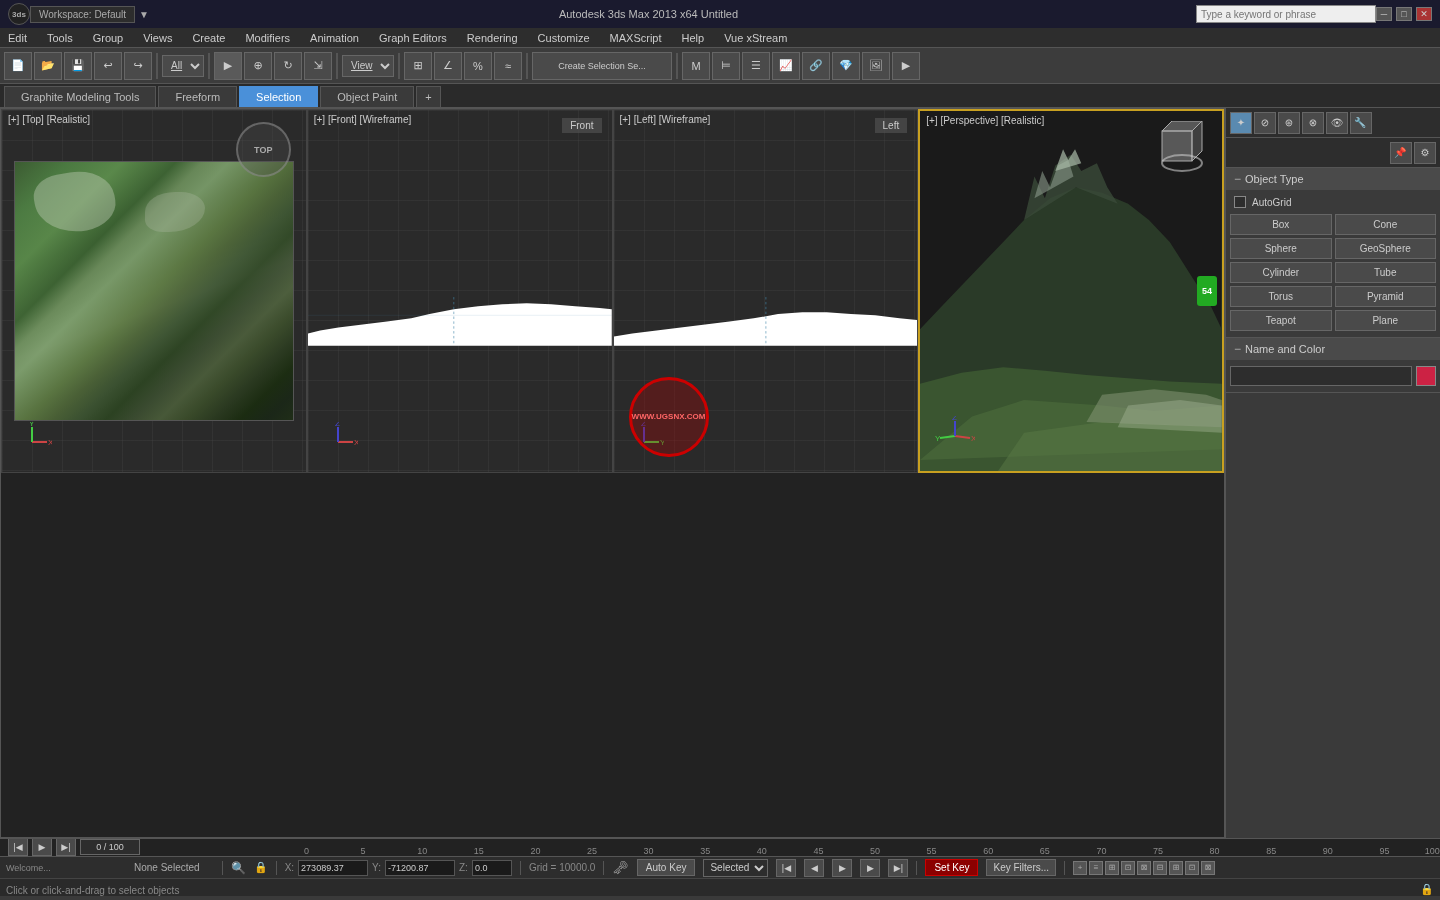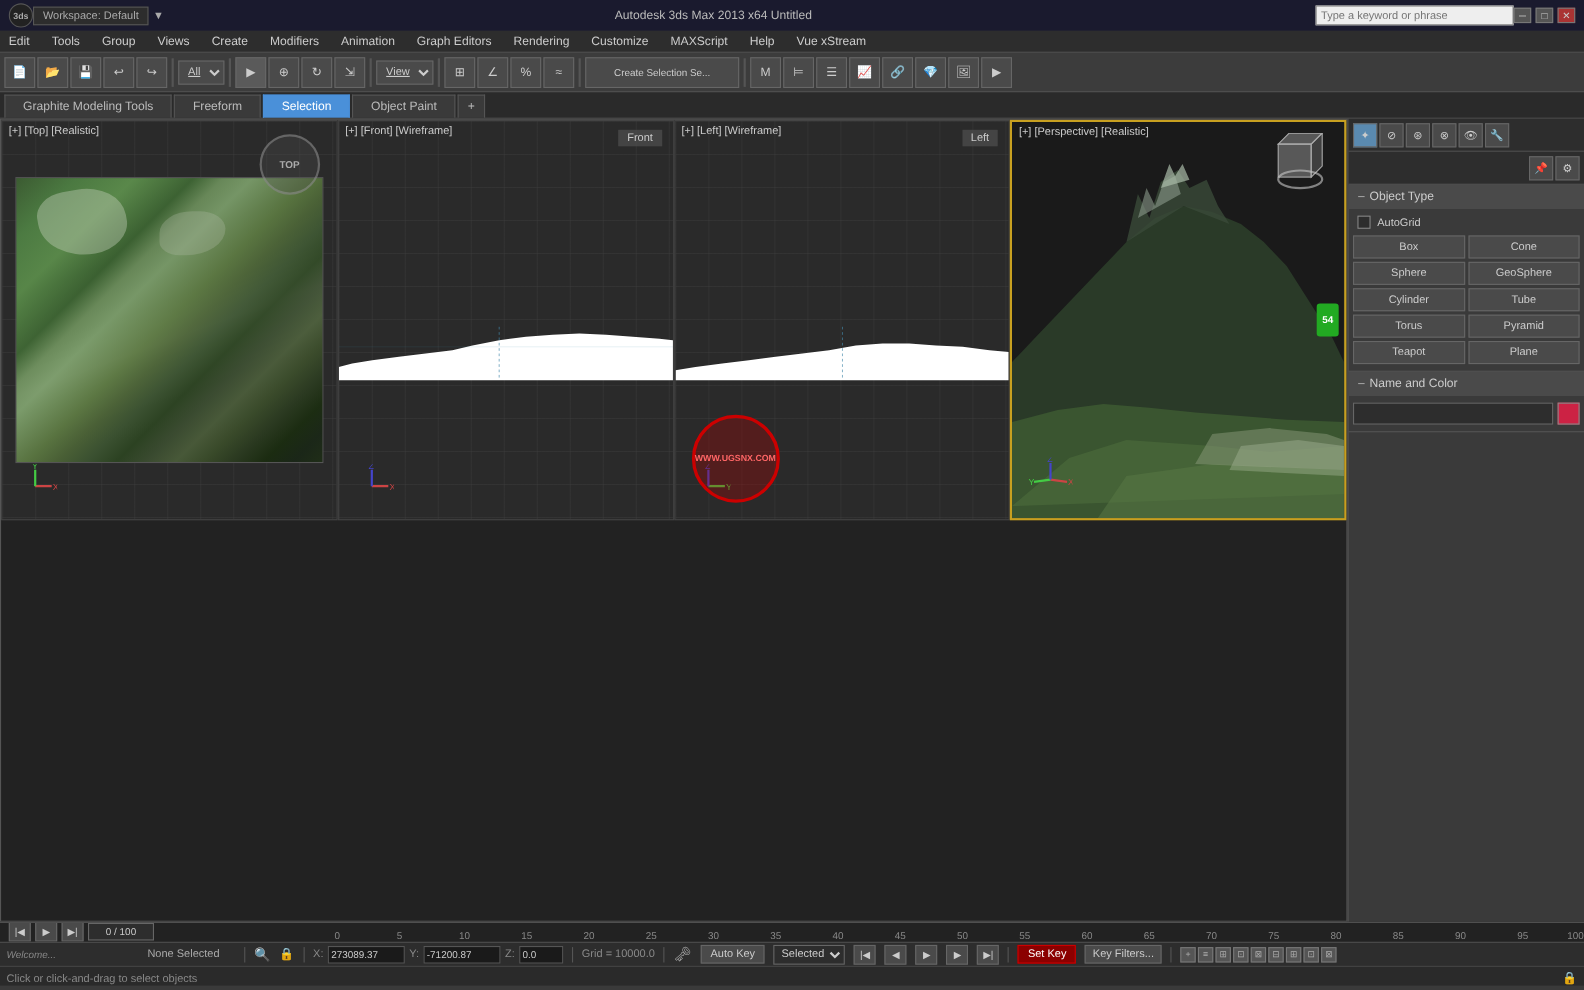"Welcome..." div { font-style: italic -> none }
